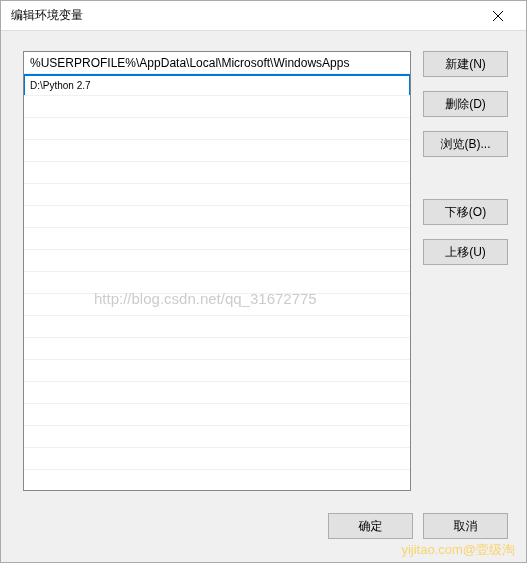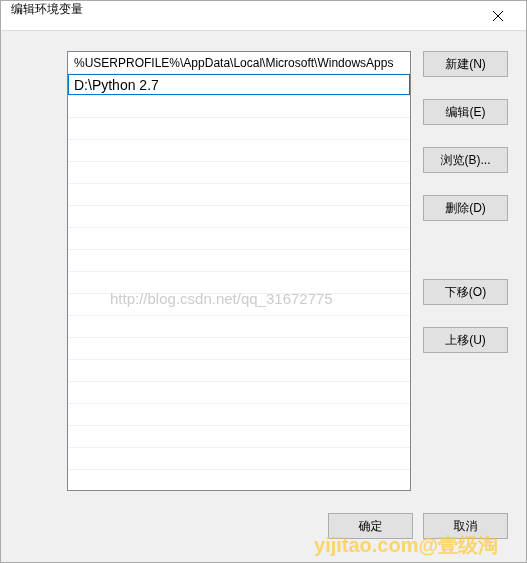"编辑环境变量" .titlebar { align-items: flex-start -> center }
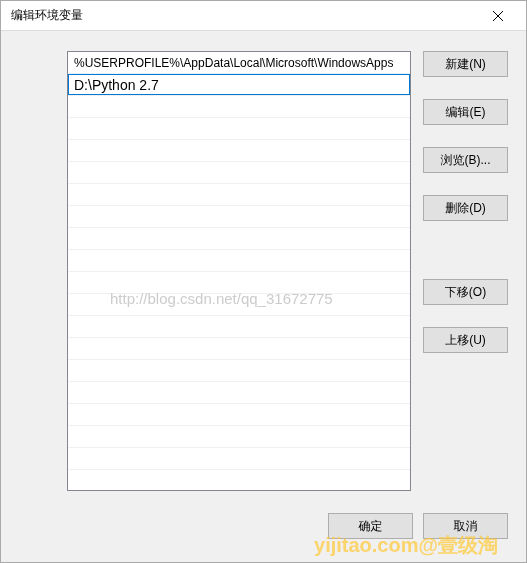"%USERPROFILE%\AppData\Local\Microsoft\Wi" .listbox { margin-left: 44px -> none }
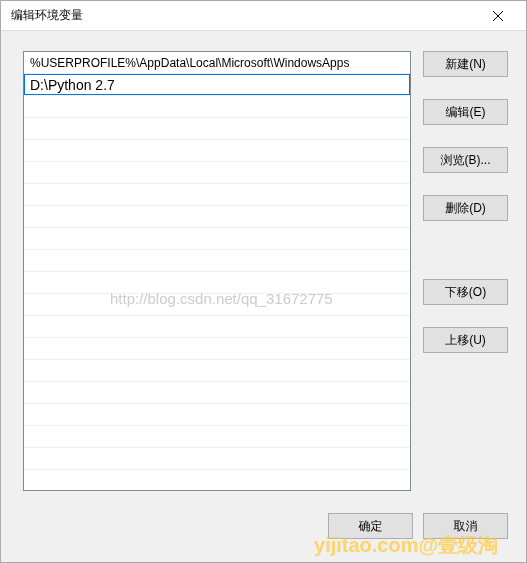"新建(N)" .sidebar { gap: 8px -> 0 }
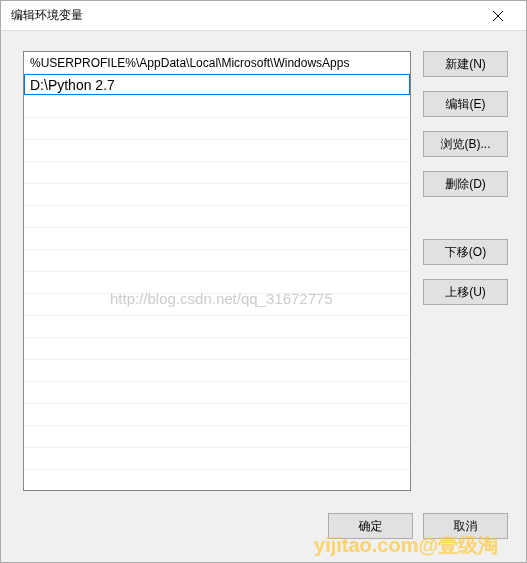"D:\Python 2.7" .edit-input { font-size: 14px -> 10px }
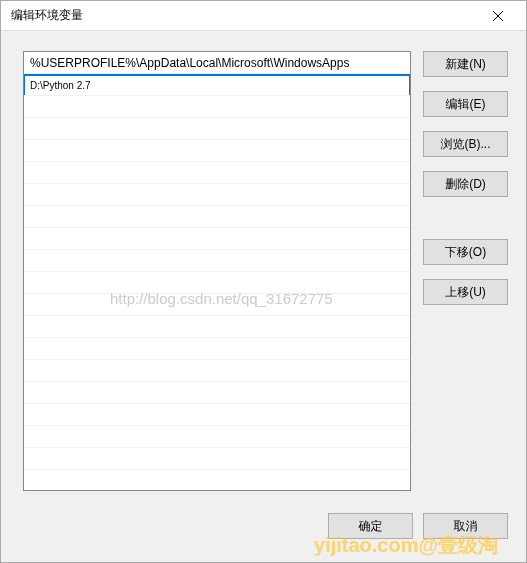"编辑(E)" button.btn { html: <button>编辑(E)</button> -> none }
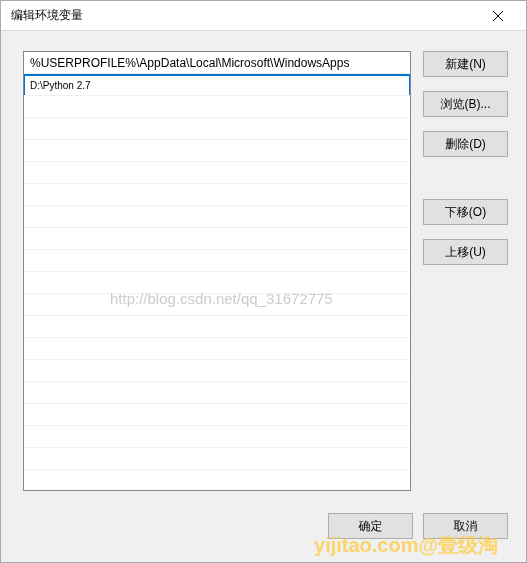"浏览(B)..." button.btn { order: before "删除(D)" -> after "删除(D)" }
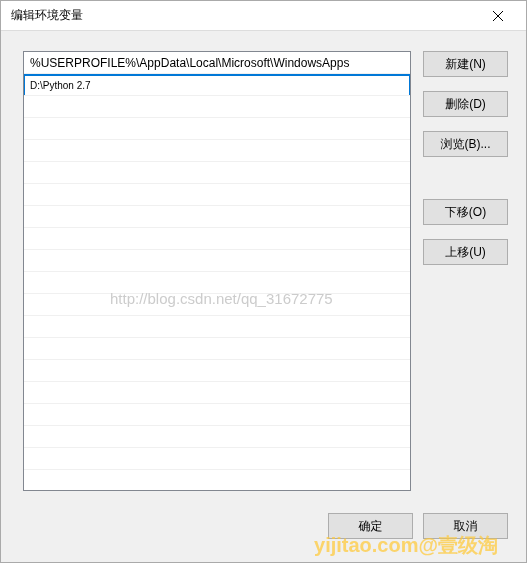"http://blog.csdn.net/qq_31672775" .watermark { left: 110px -> 94px }
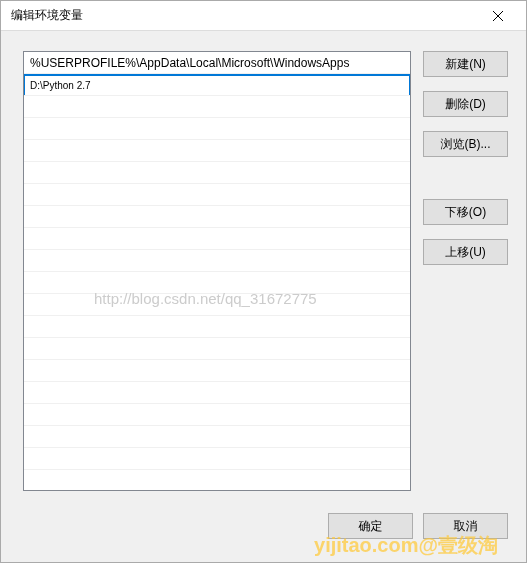"yijitao.com@壹级淘" .watermark2 { font-size: 20px -> 13px; font-weight: bold -> normal; right: 29px -> 12px }
